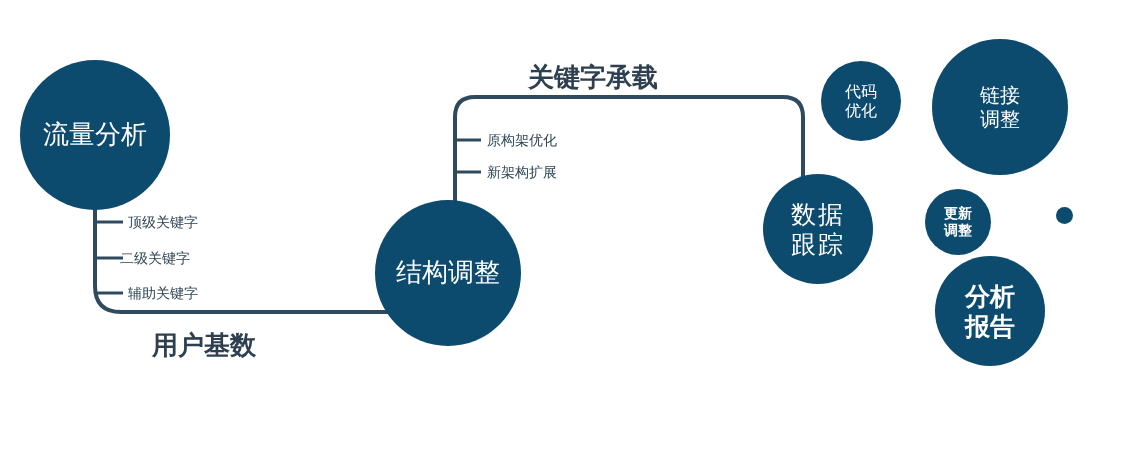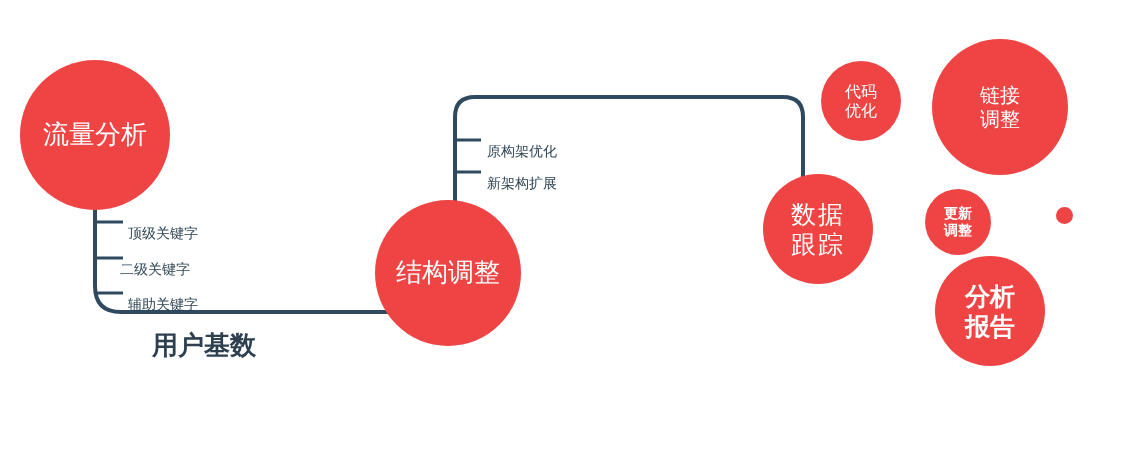"关键字承载" span.edge-label { html: none -> <span>关键字承载</span> }
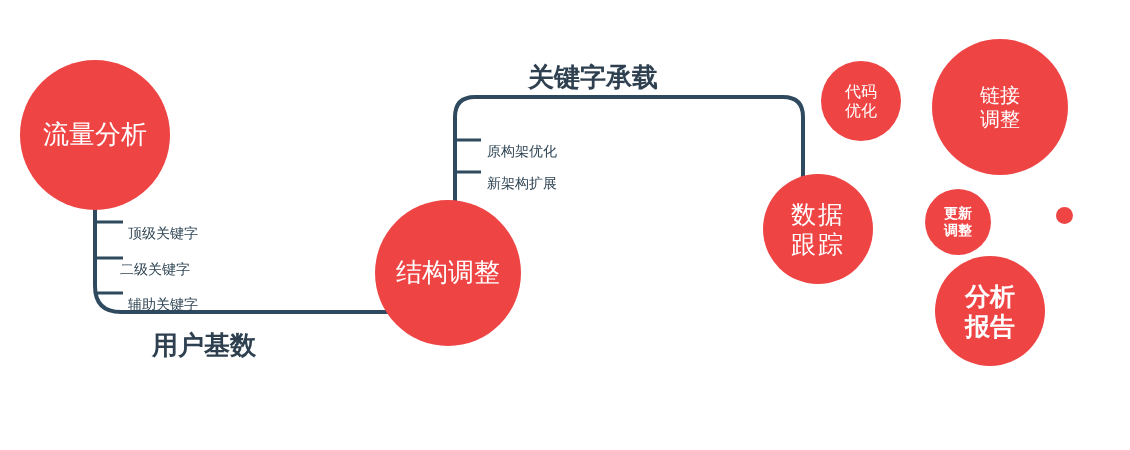"代码" .node { background: #ef4444 -> #0c4a6e }
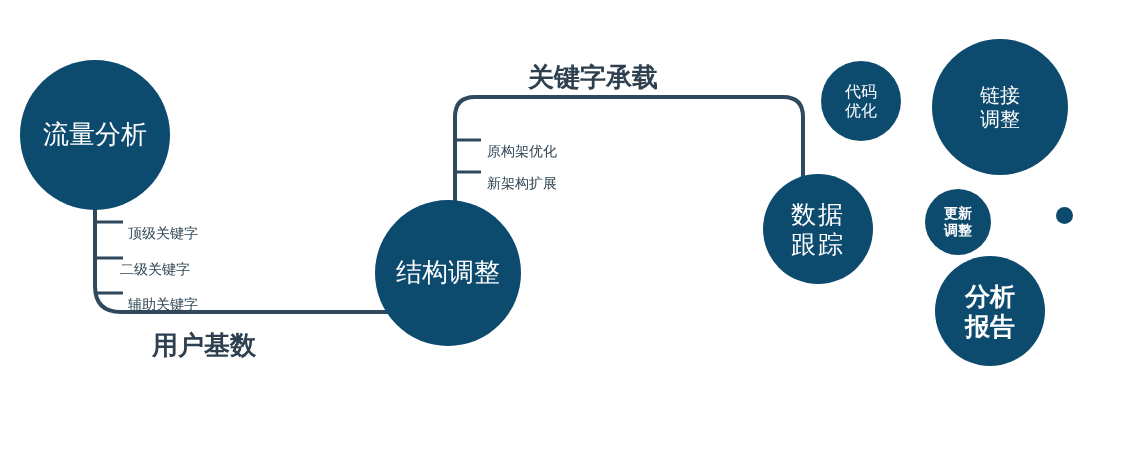"原构架优化" .branch-label { margin-top: 11px -> none }
